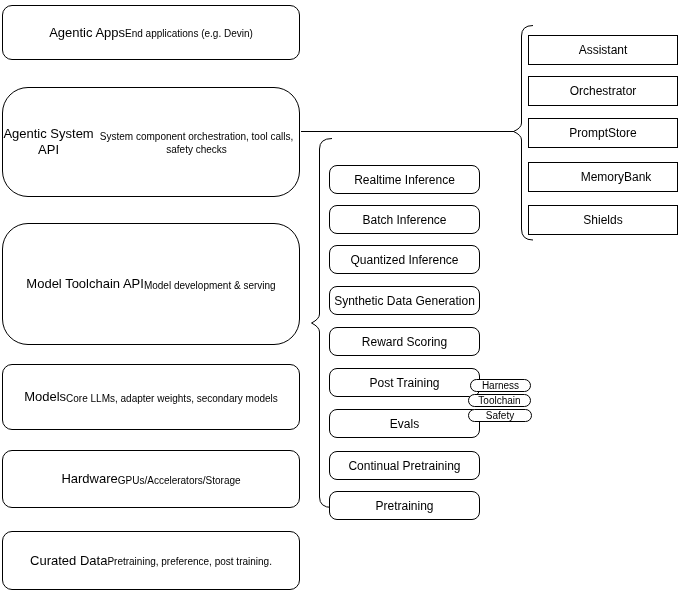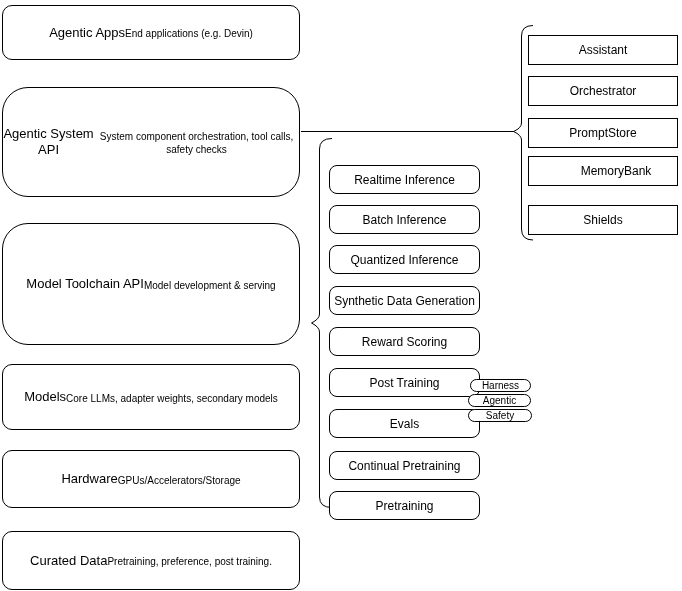"MemoryBank" div.node { top: 156px -> 162px }
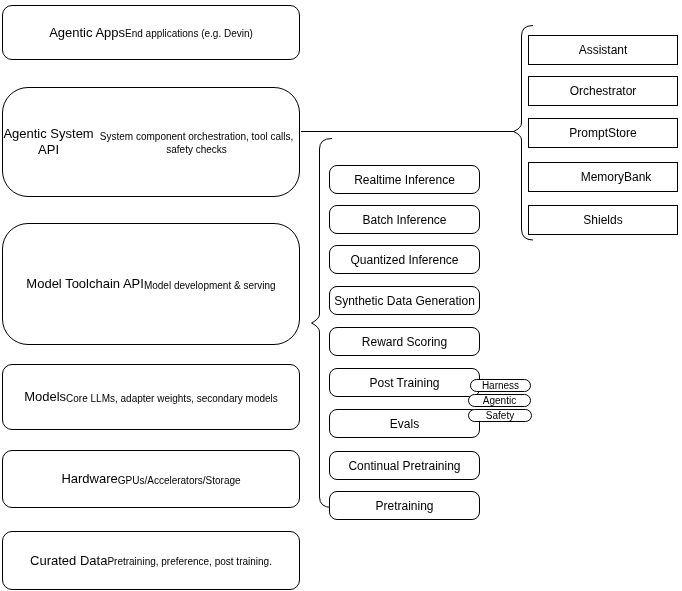"Agentic" div.pill { text: Agentic -> Toolchain }
